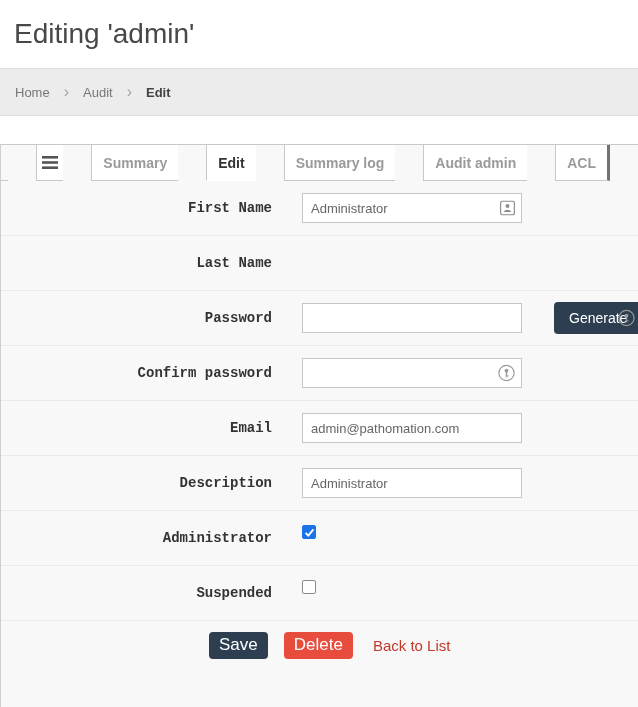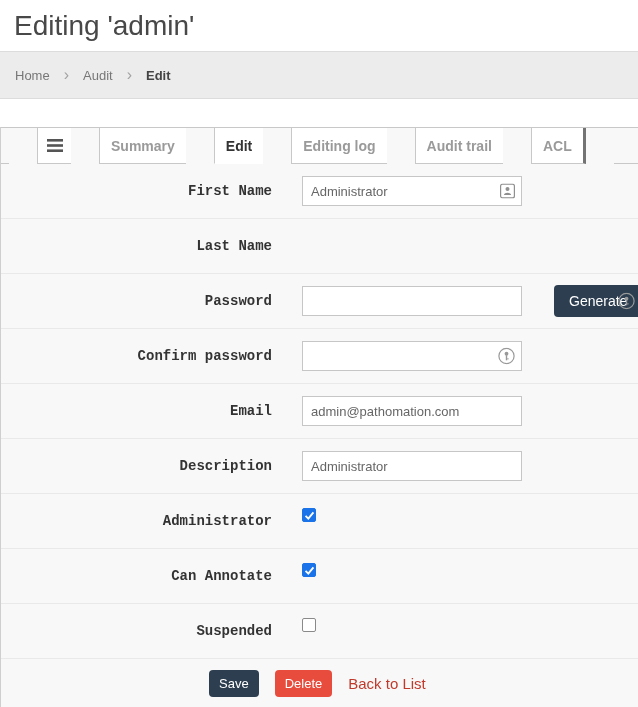"Editing 'admin'" .page-header { height: 51px -> 68px }
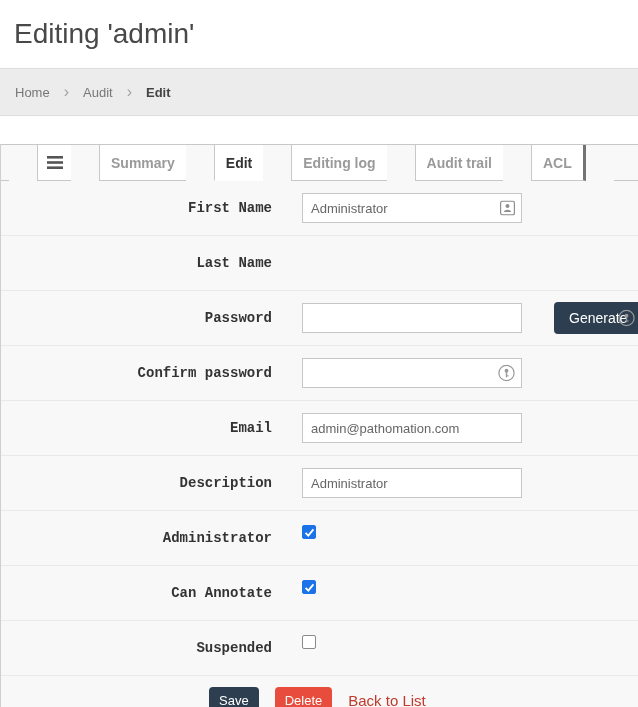"Editing log" div.tab { text: Editing -> Summary }
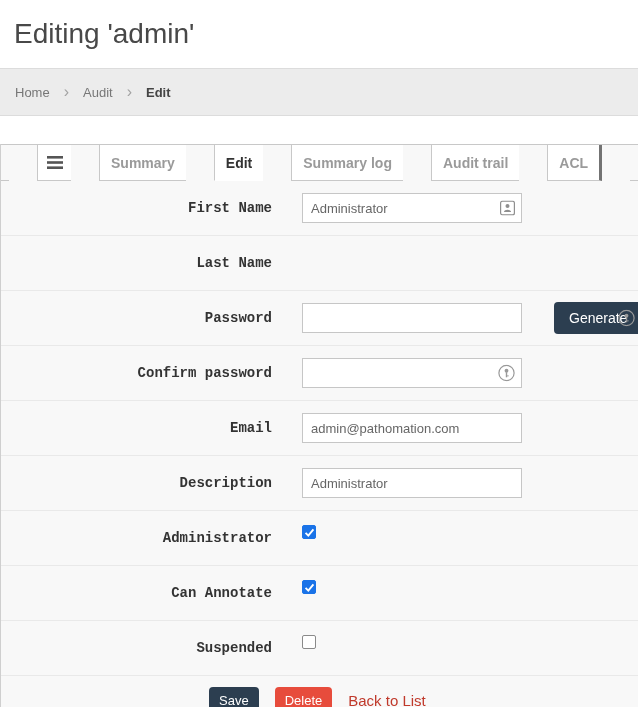"Audit trail" div.tab { text: trail -> admin }
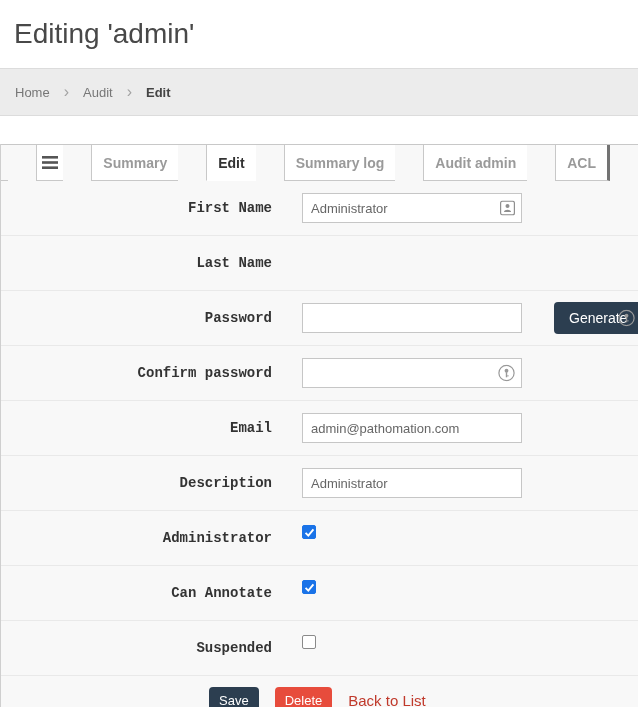"Can Annotate" div.frow { html: <div> <div>Can Annotate</div> <div> <span> <svg> <polyline></polyline> </svg> </span> </div> </div> -> none }
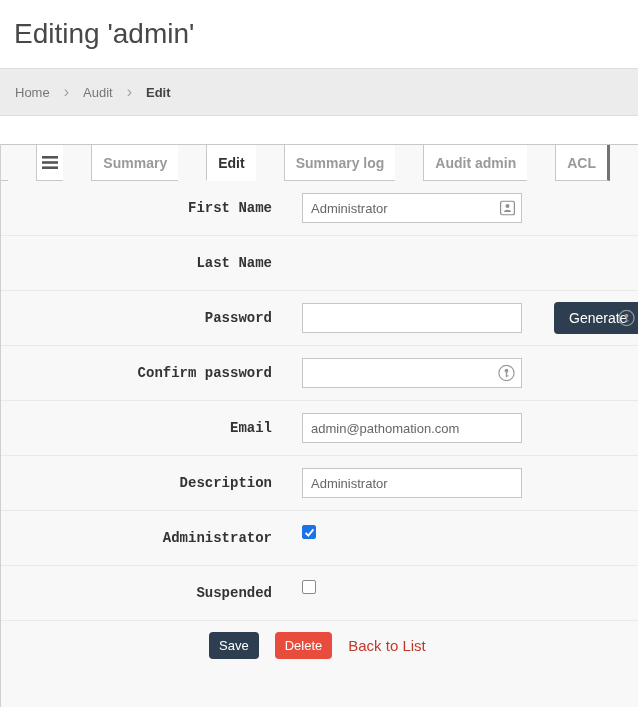"Save" .btn { font-size: 13px -> 17px }
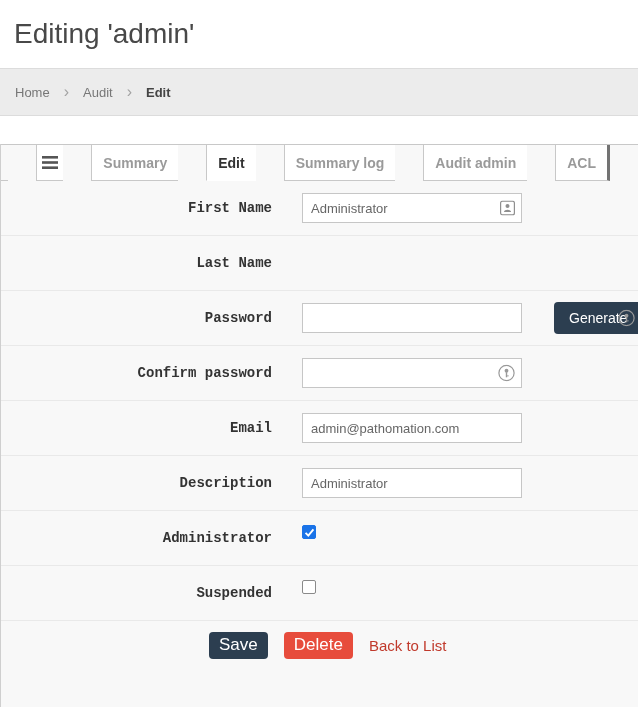"Delete" .btn.delete { margin-right: 4px -> 20px }
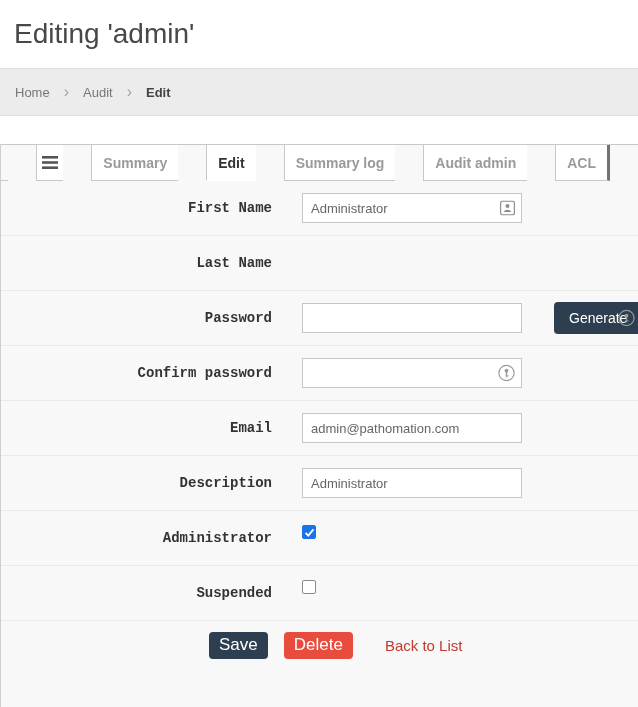"Back to List" .back-link { margin-left: 12px -> none }
